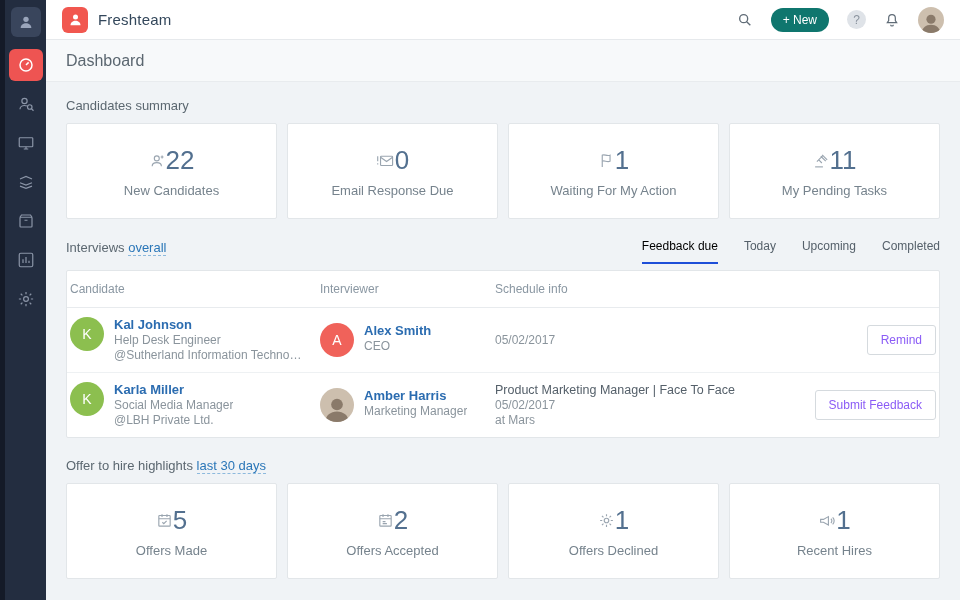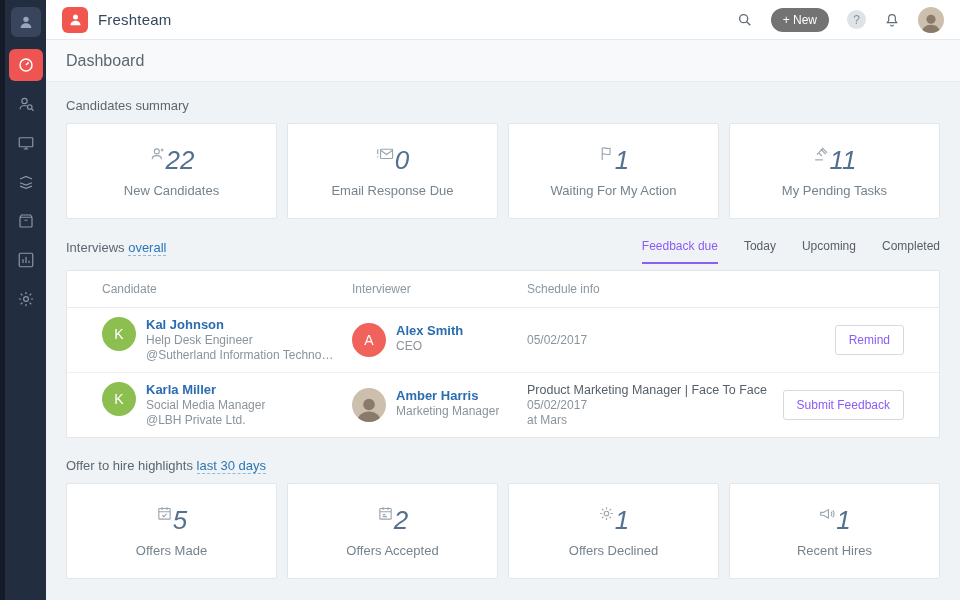"+ New" .new-btn { background: #737373 -> #0f766e }
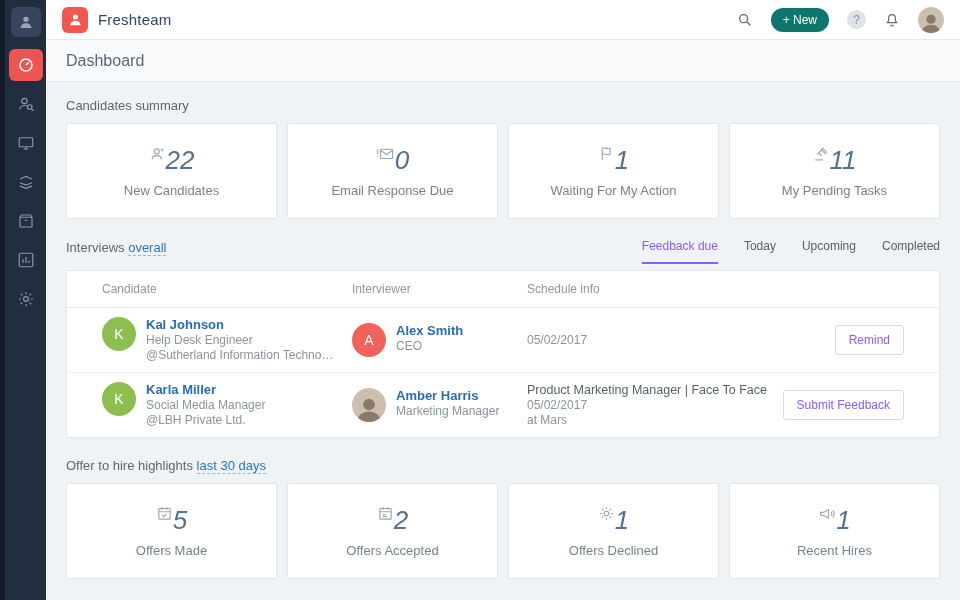"22" .card-top { align-items: none -> center; font-style: italic -> none }
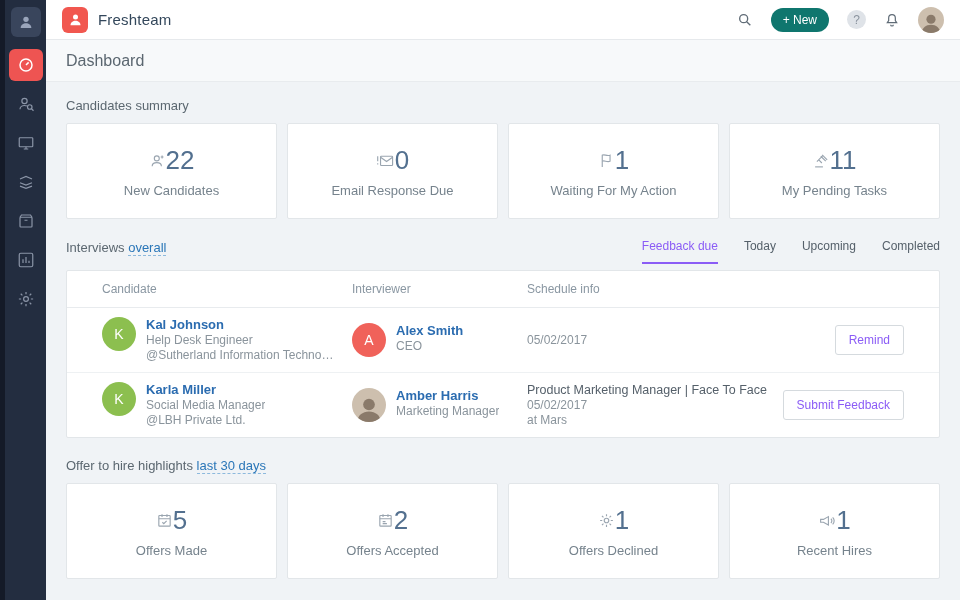"Feedback due" .tab.active { border-bottom: 2px solid #8b5cf6 -> 2px solid #1d4ed8; color: #8b5cf6 -> #000000 }
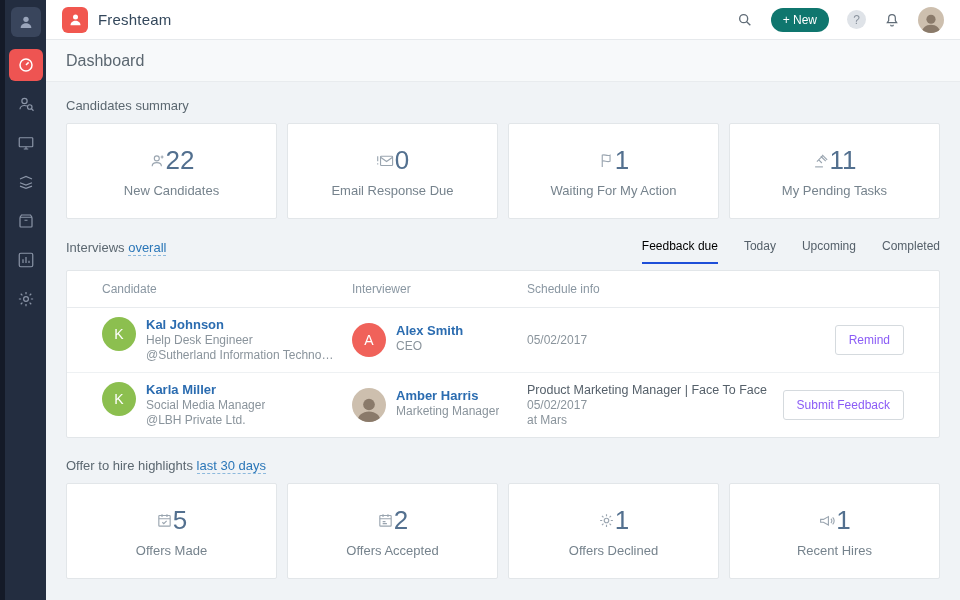"Candidate" .thead, .trow { padding: 0 35px -> 0 3px }
